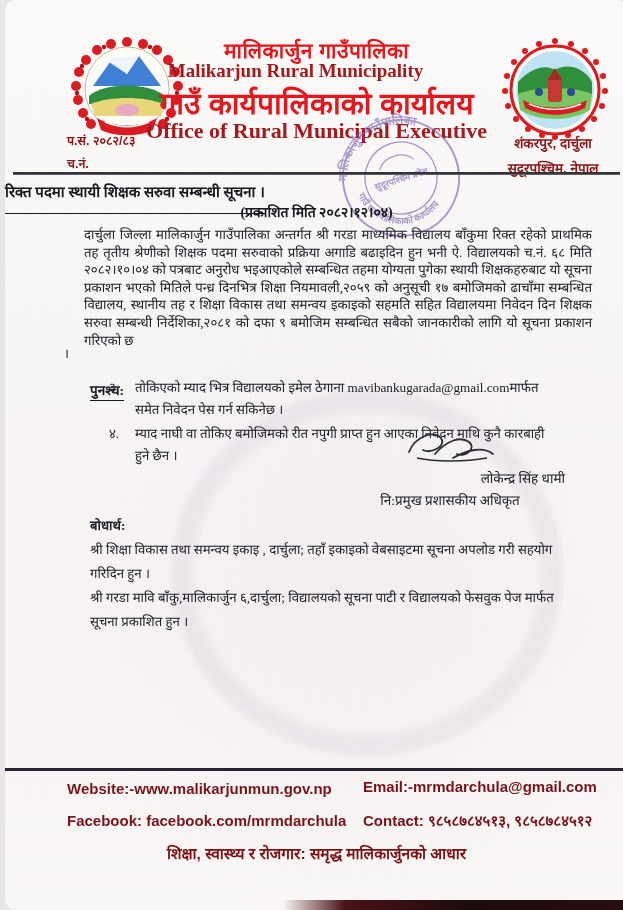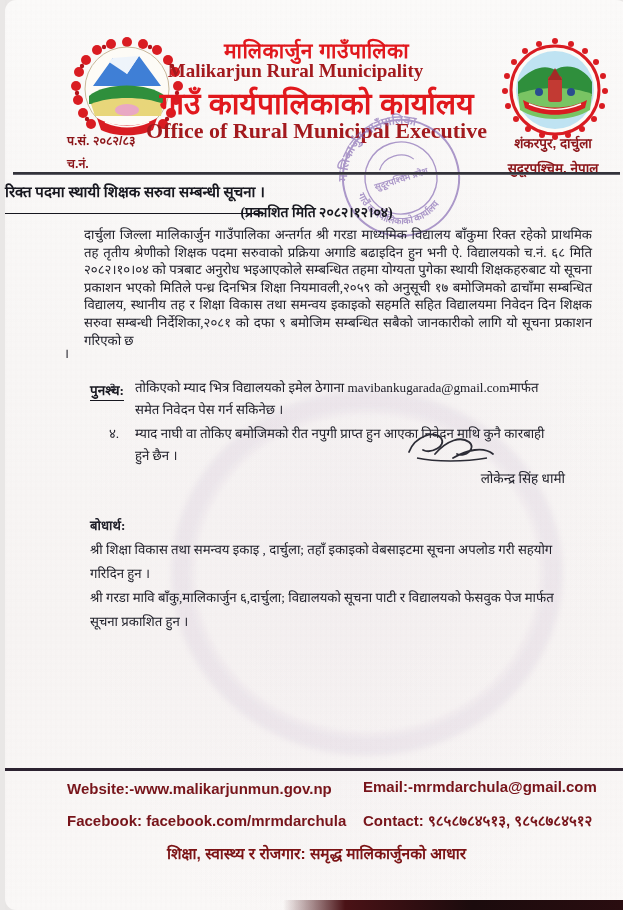"नि:प्रमुख प्रशासकीय अधिकृत" div.sig-title { html: none -> <div>नि:प्रमुख प्रशासकीय अधिकृत</div> }
